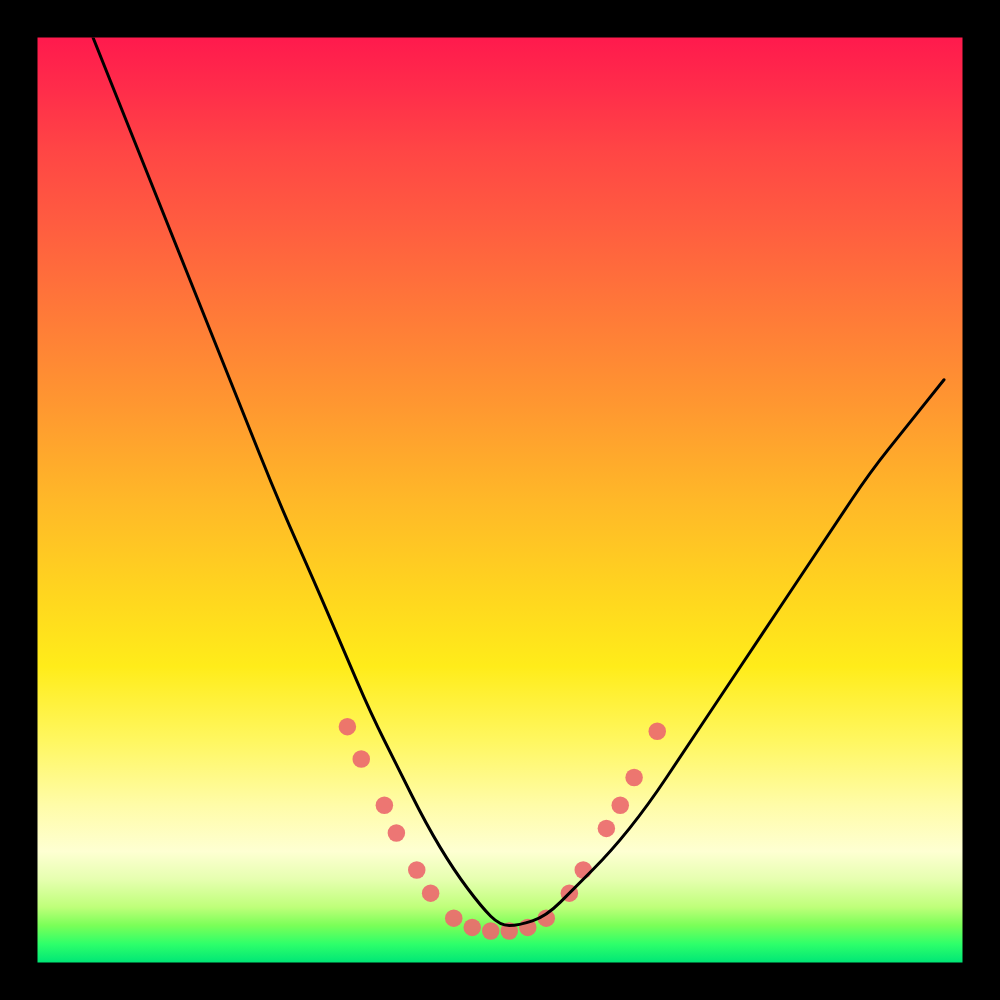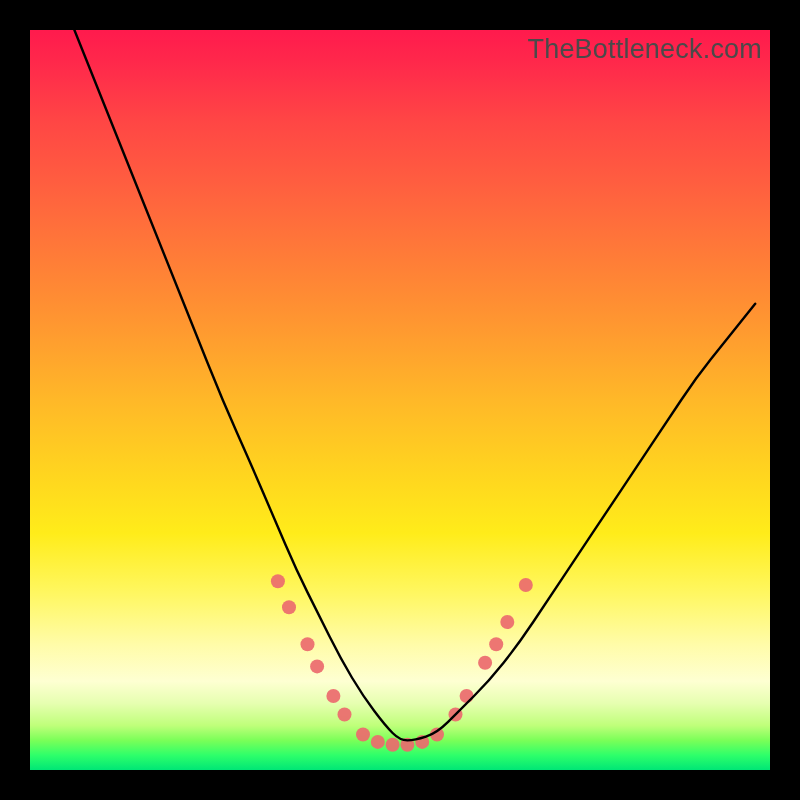"TheBottleneck.com" div.watermark { html: <div>TheBottleneck.com</div> -> none }
